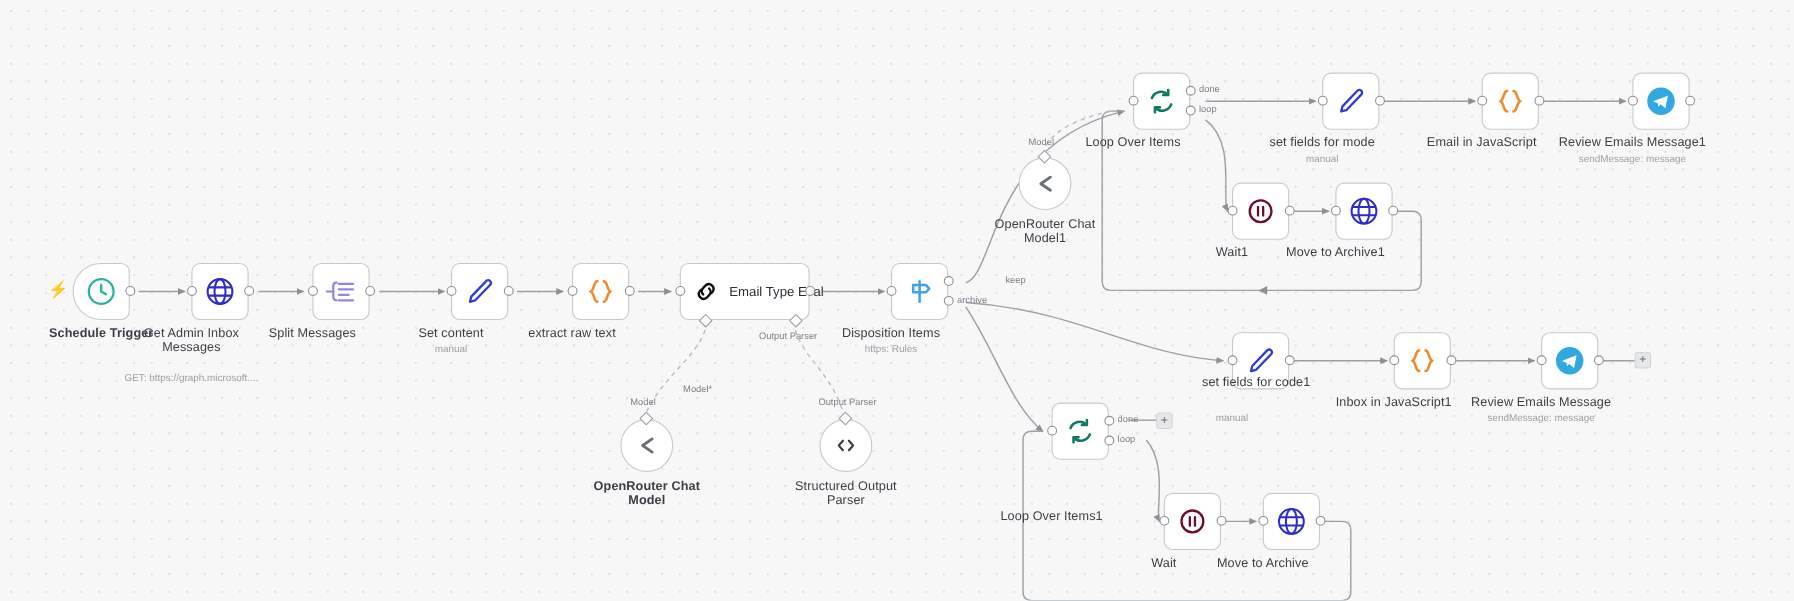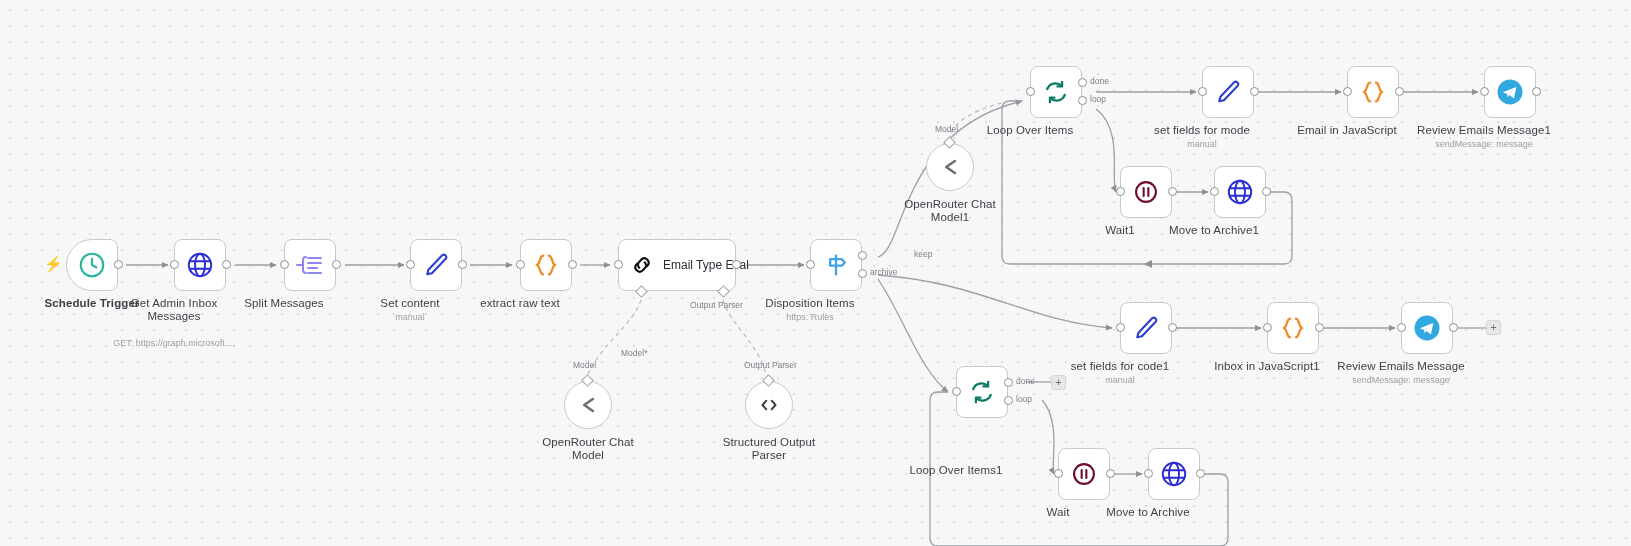"set fields for code1" div.caption { margin-left: none -> 22px; top: 58px -> 40px }
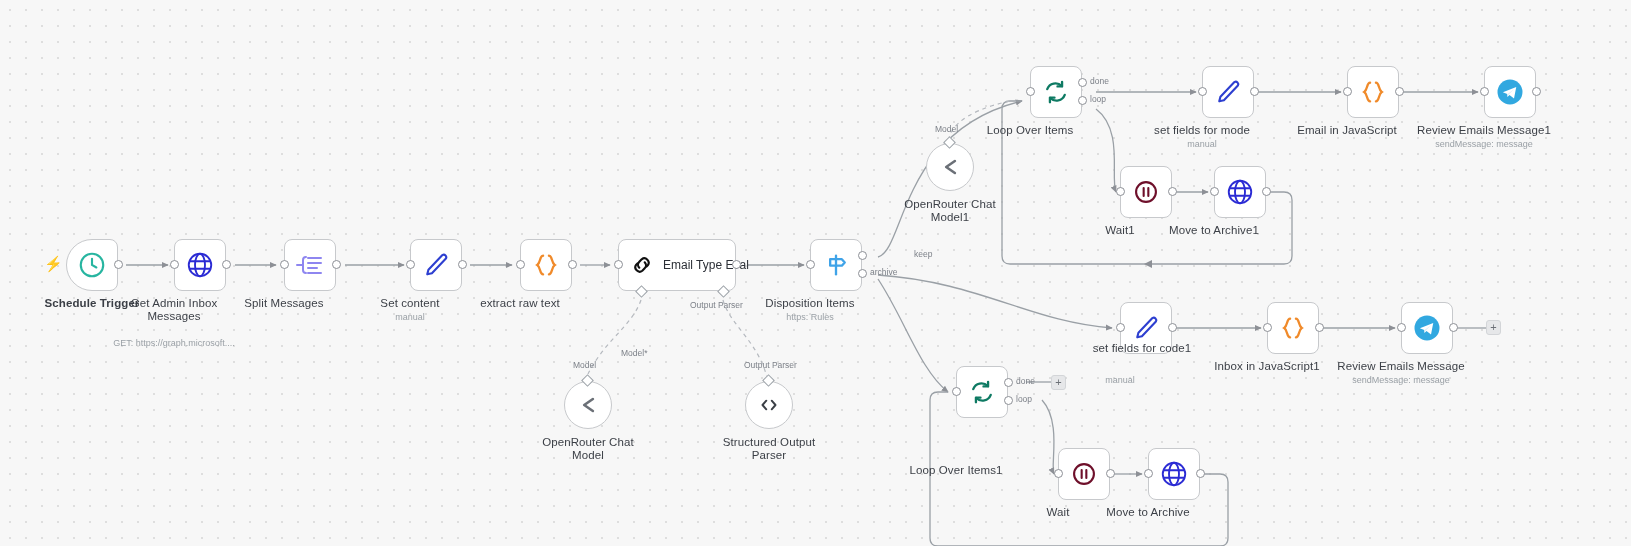"OpenRouter Chat Model" div.caption { font-weight: none -> bold }
